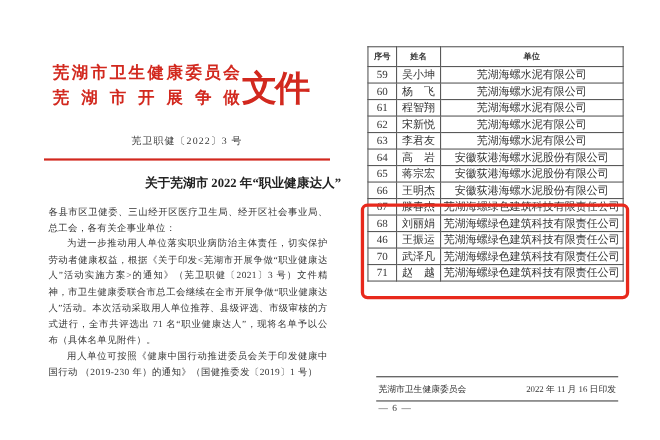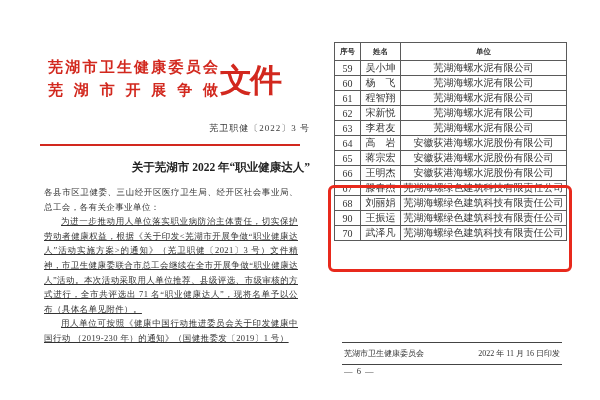"芜卫职健〔2022〕3 号" .doc-number { text-align: right -> center }
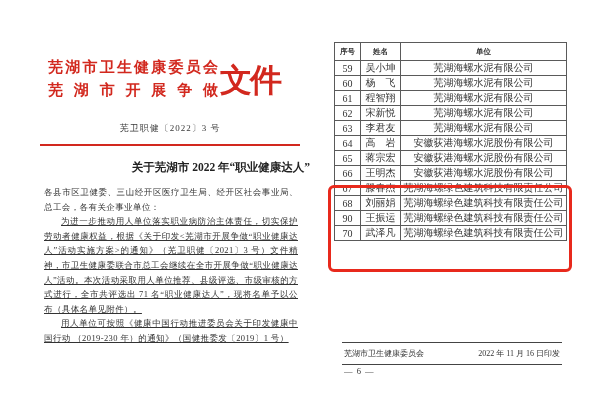"为进一步推动用人单位落实职业病防治主体责任，切实保护劳动者健康权益，根据《关于印" .body-text p.indent { text-decoration: underline -> none }
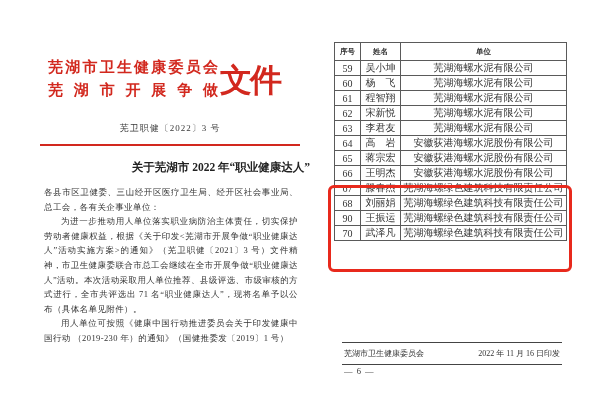"90" td { text: 90 -> 46 }
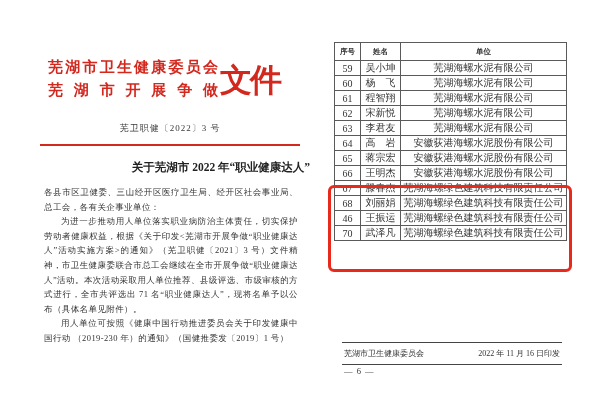"71" tr { html: none -> <tr> <td>71</td> <td>赵 越</td> <td>芜湖海螺绿色建筑科技有限责任公司</td> </tr> }
